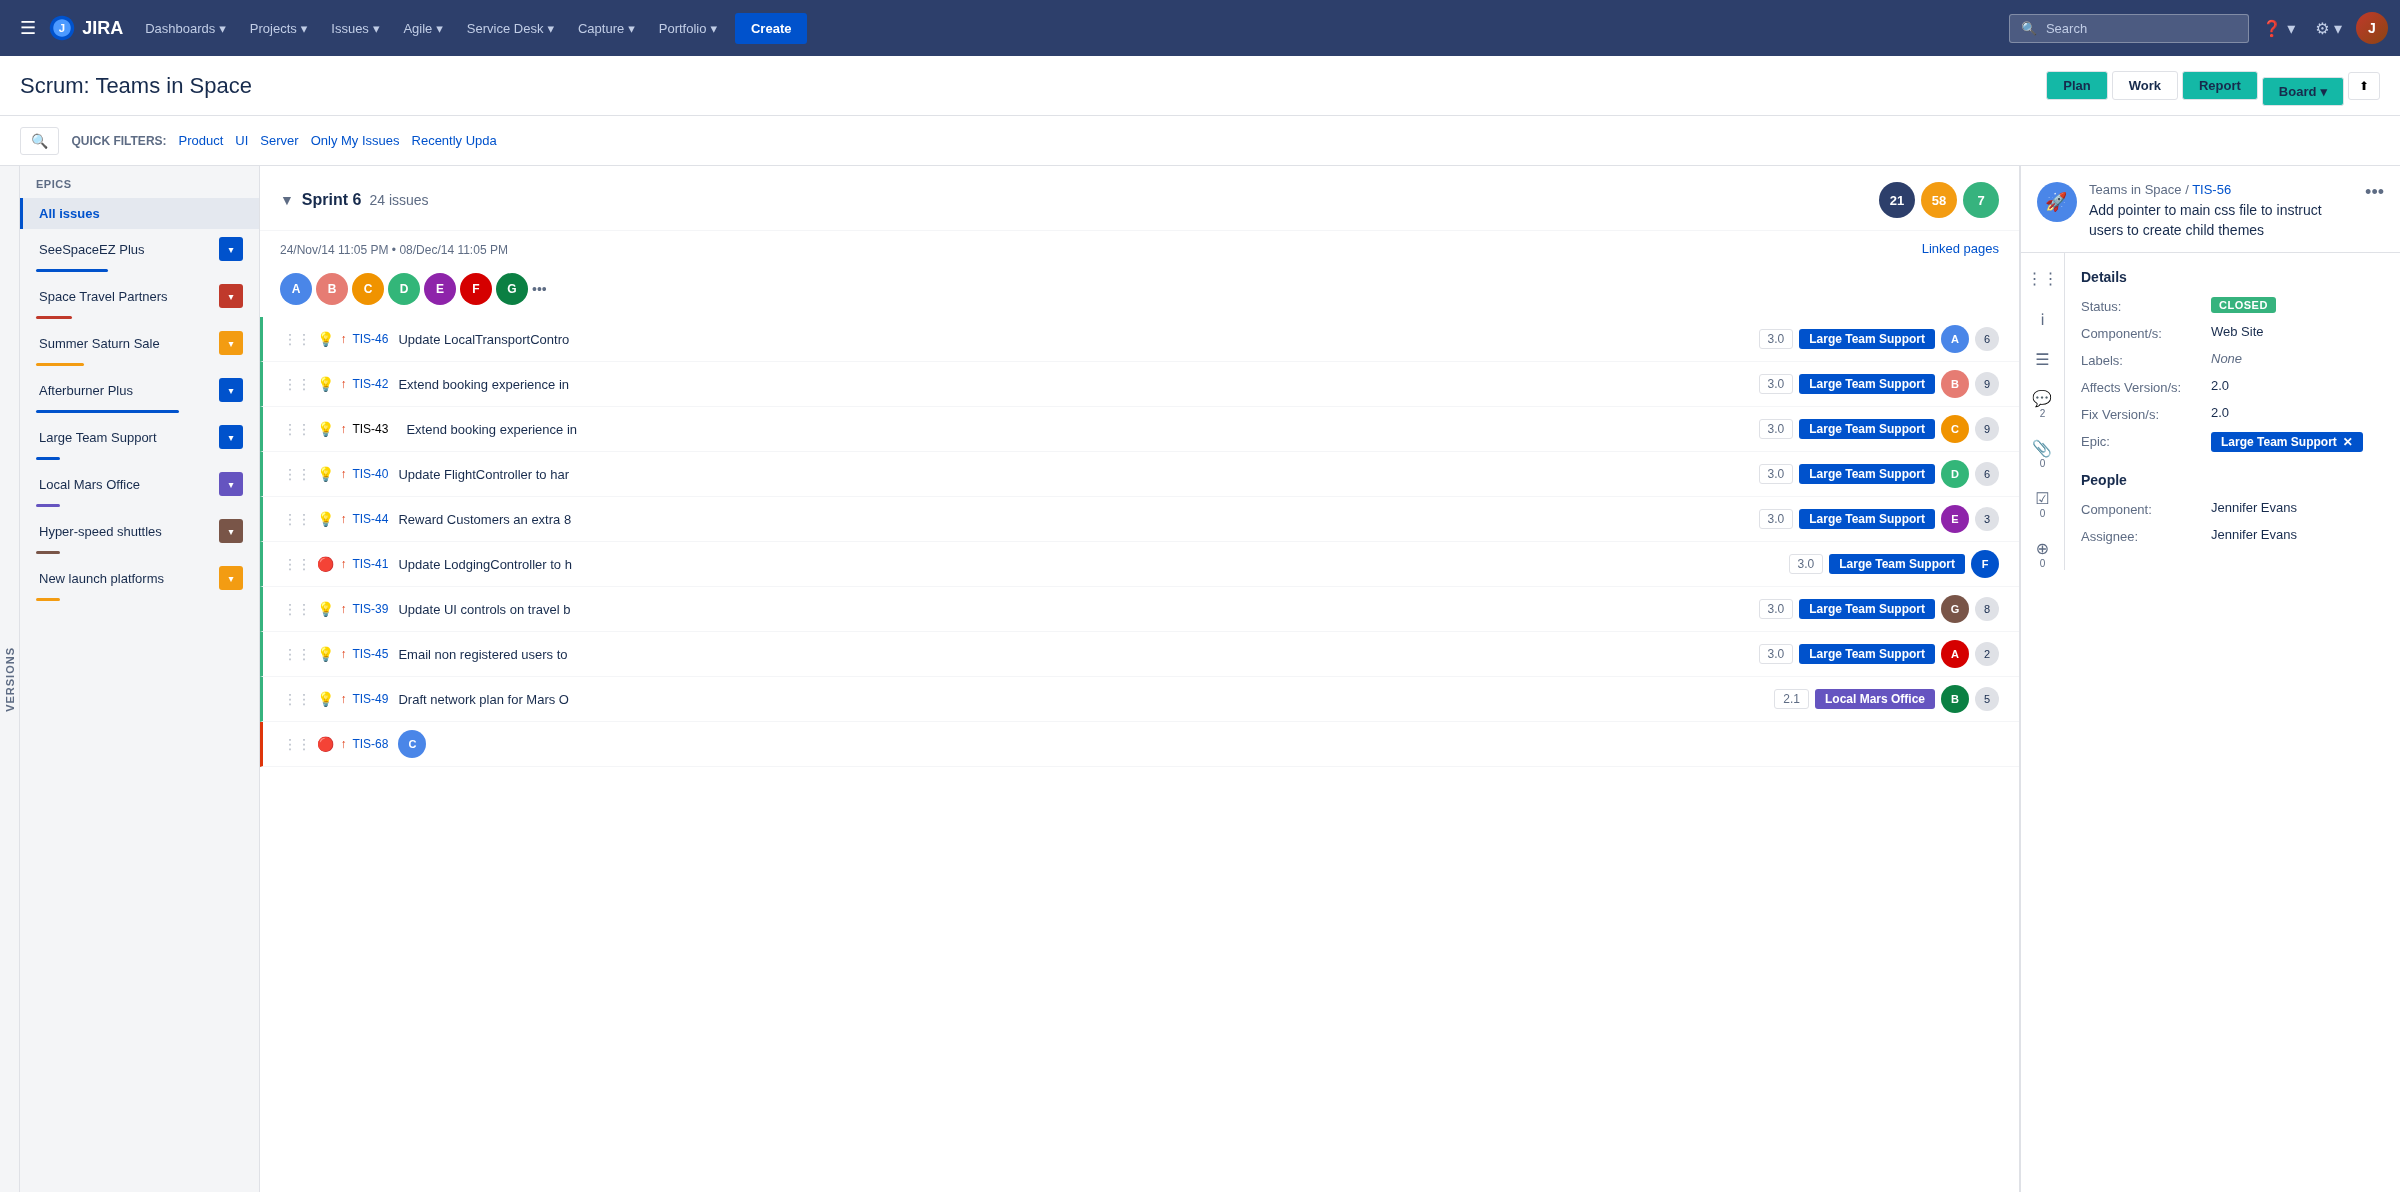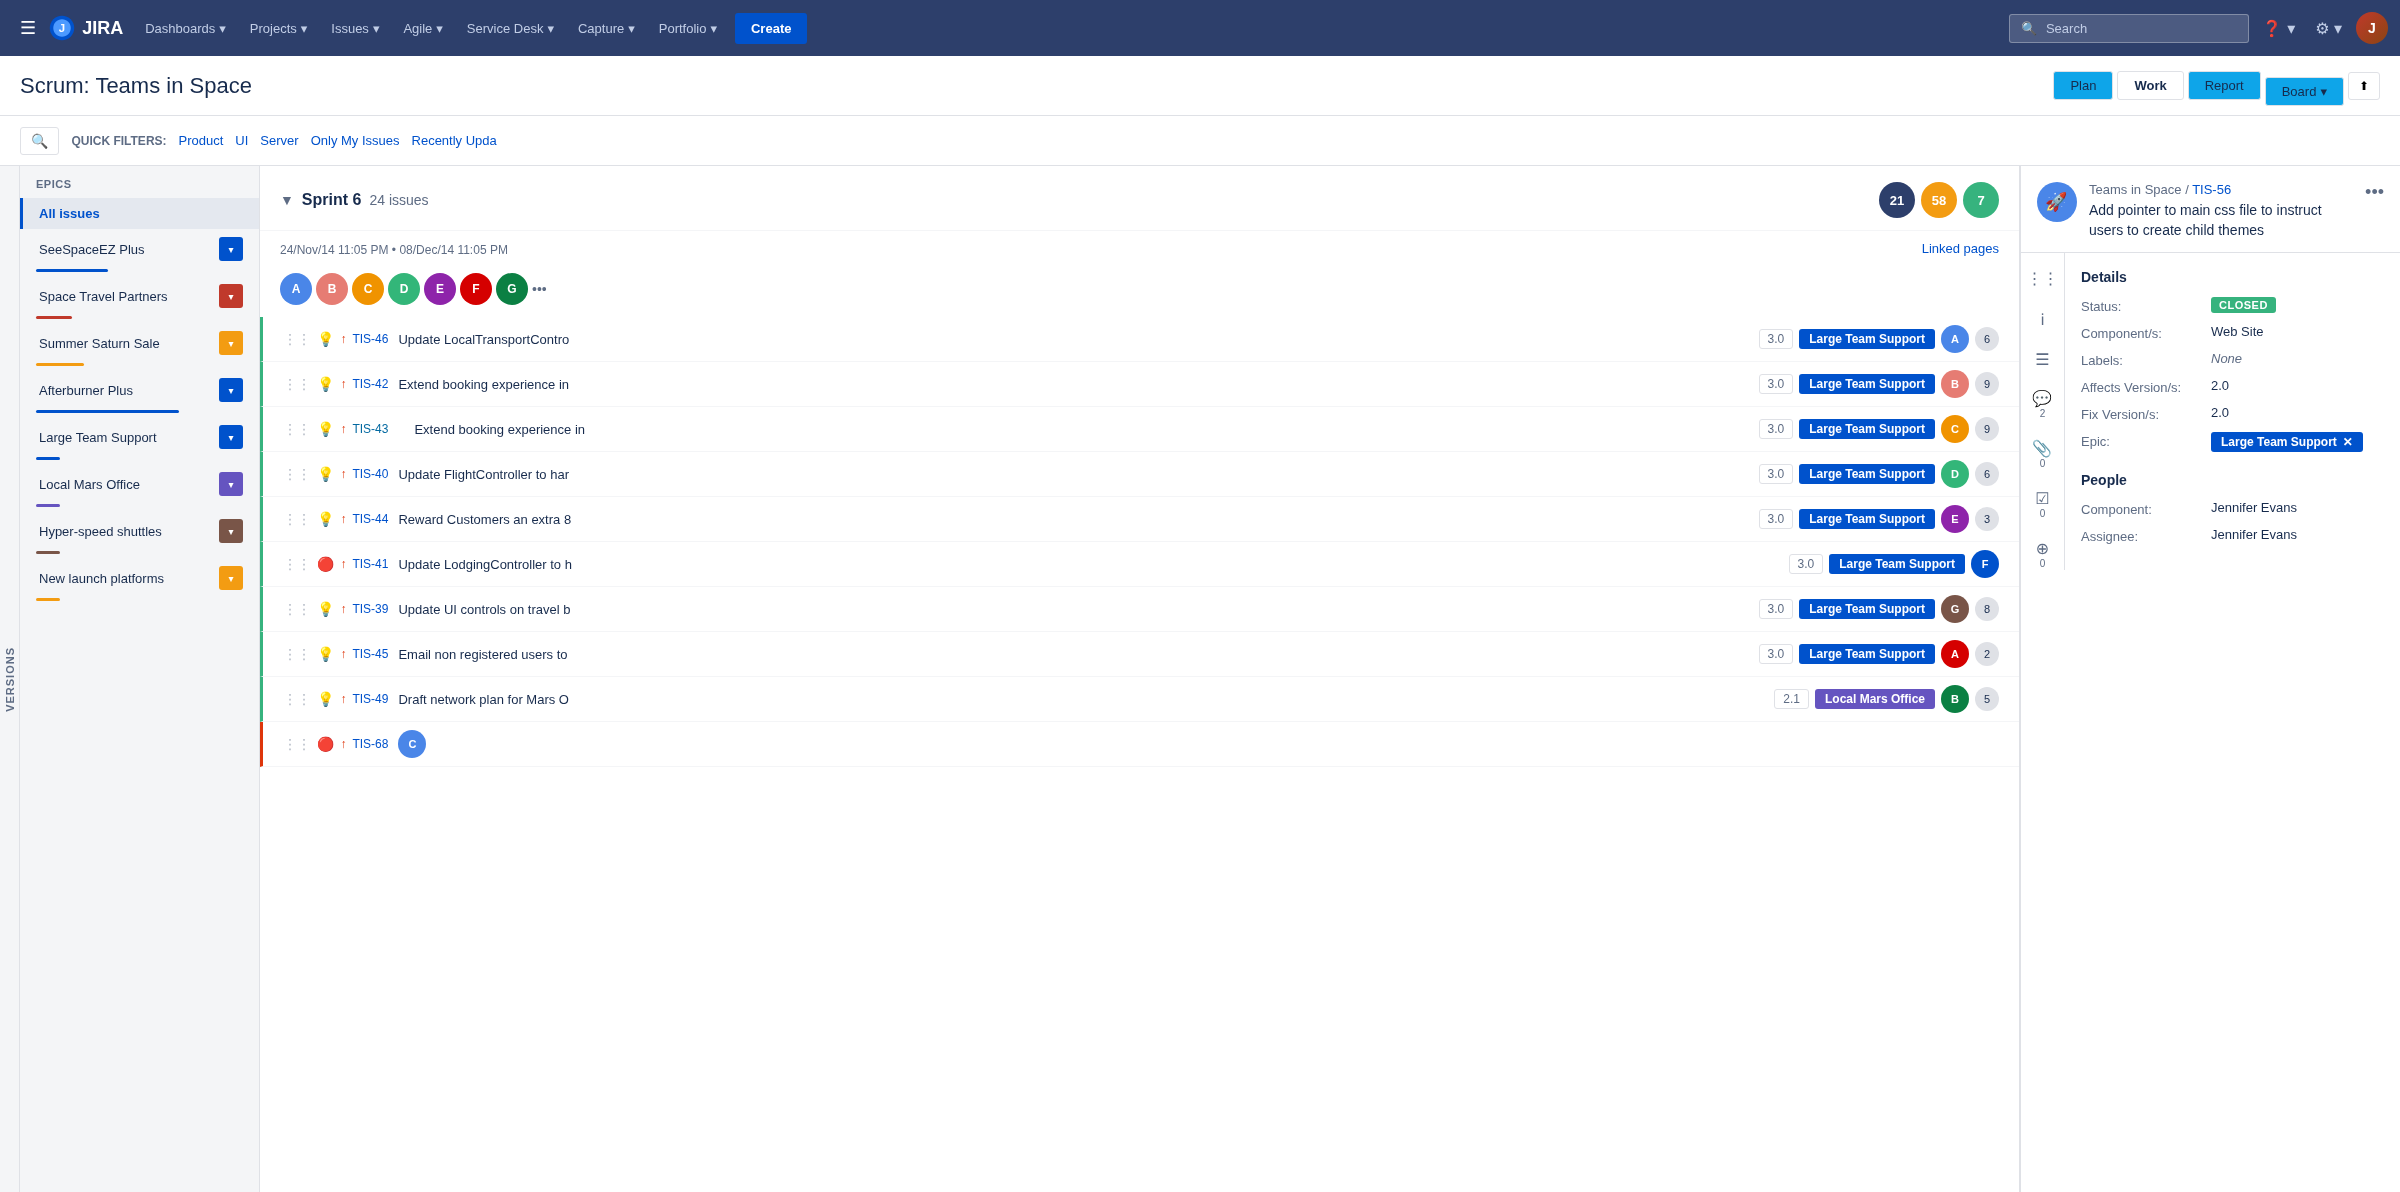"Plan" .sub-btn { background: #0ea5e9 -> #14b8a6; font-weight: none -> bold }
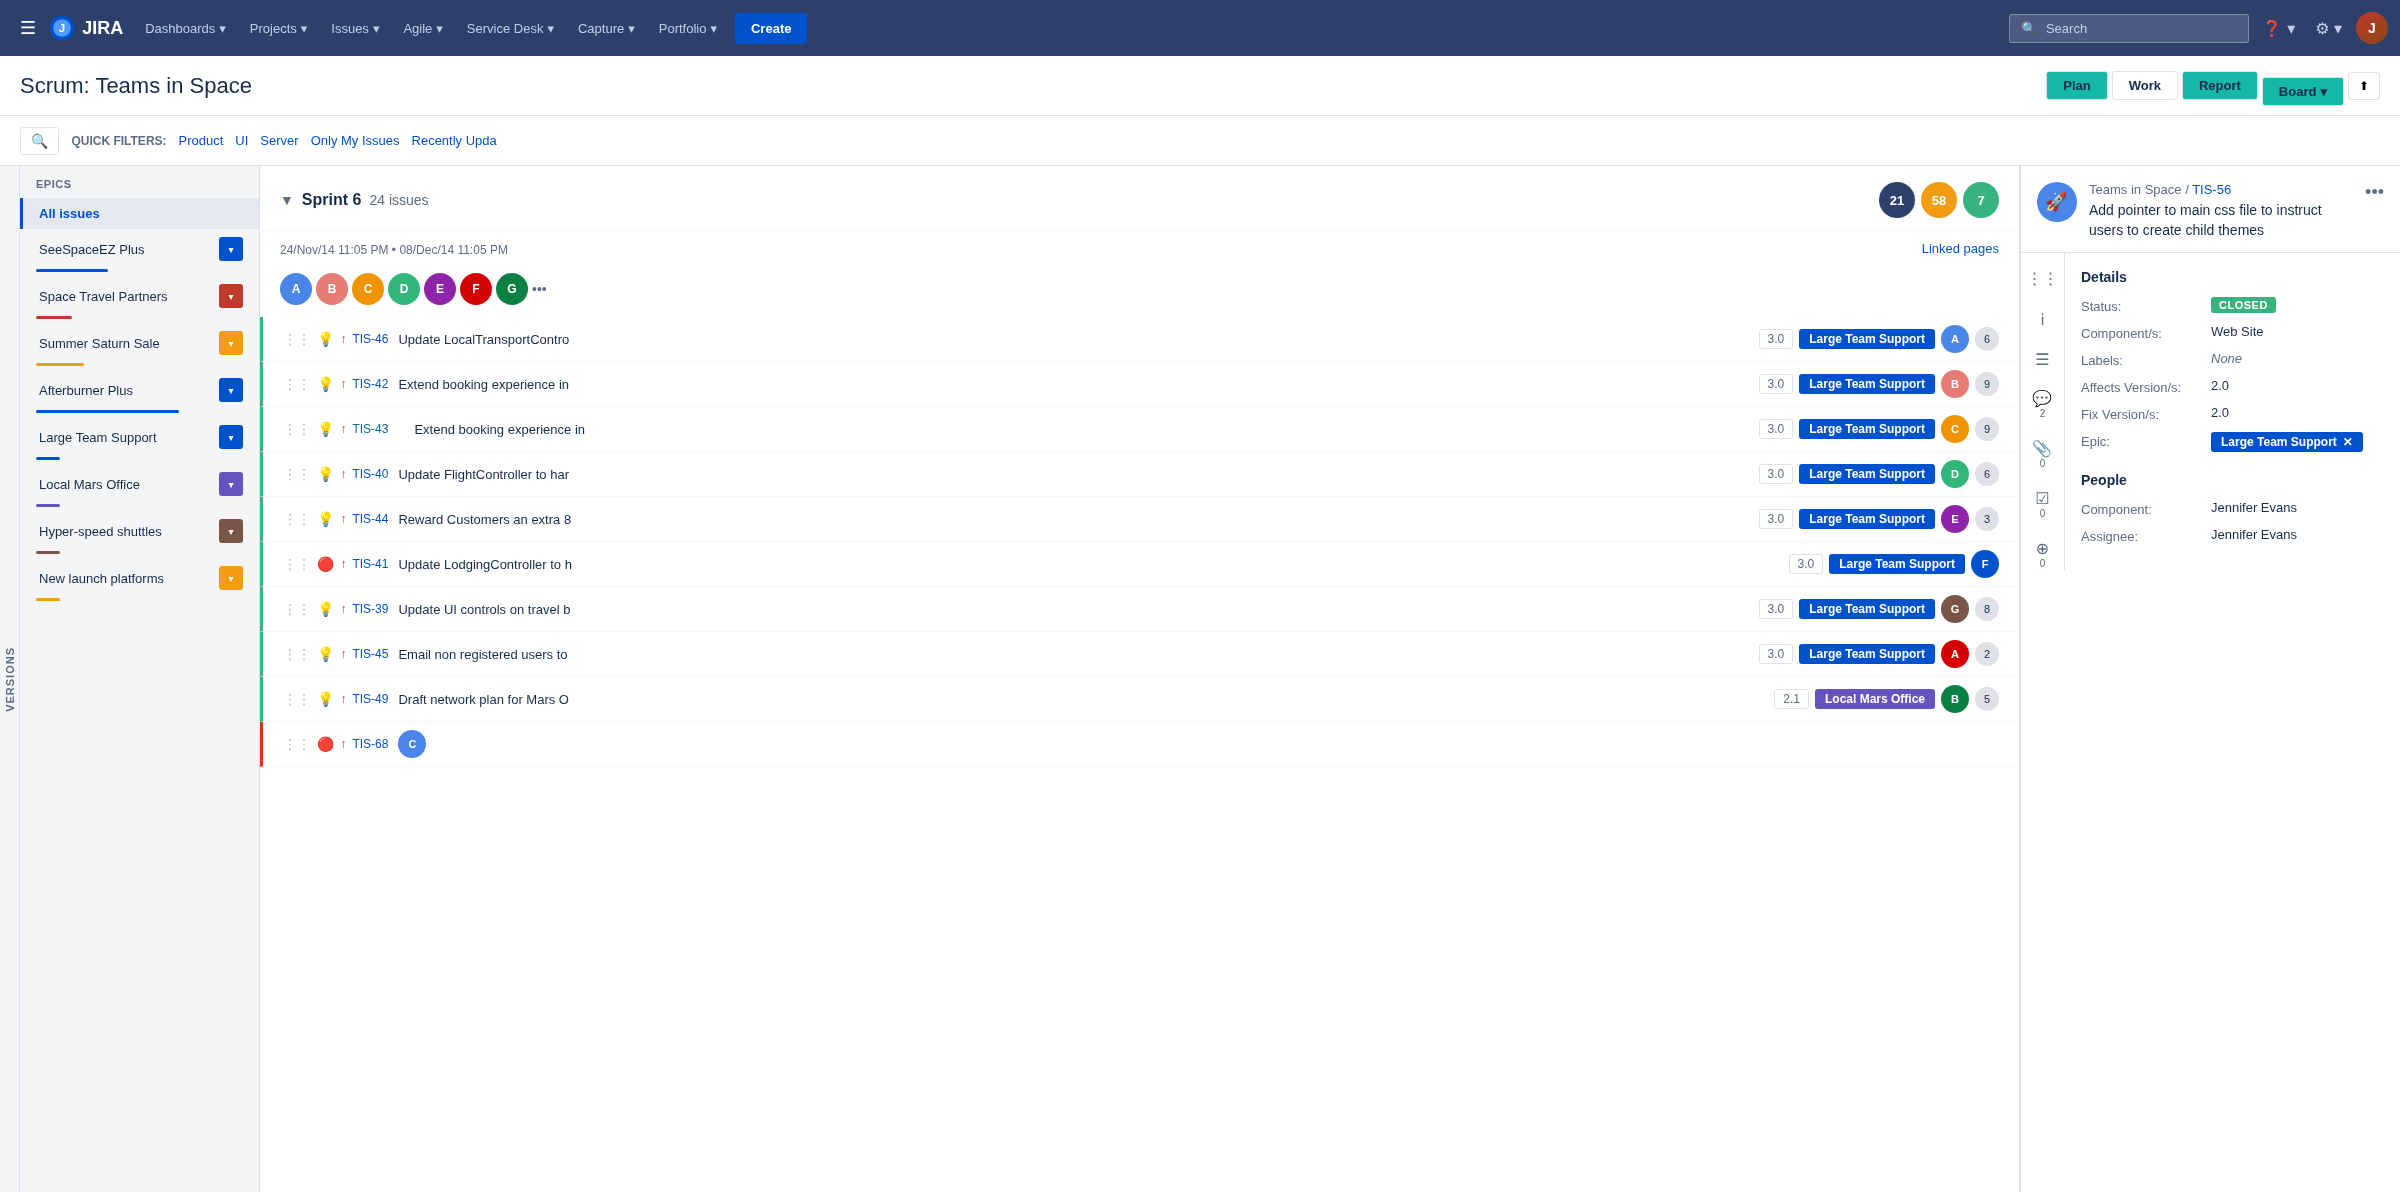"TIS-43" span.issue-key { color: #0369a1 -> #000000; margin-right: 20px -> 12px }
